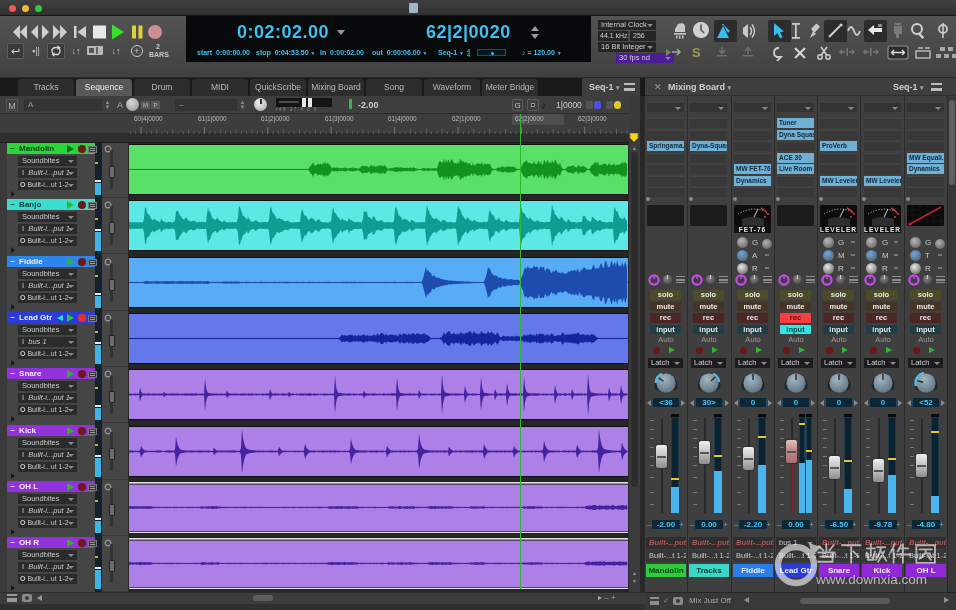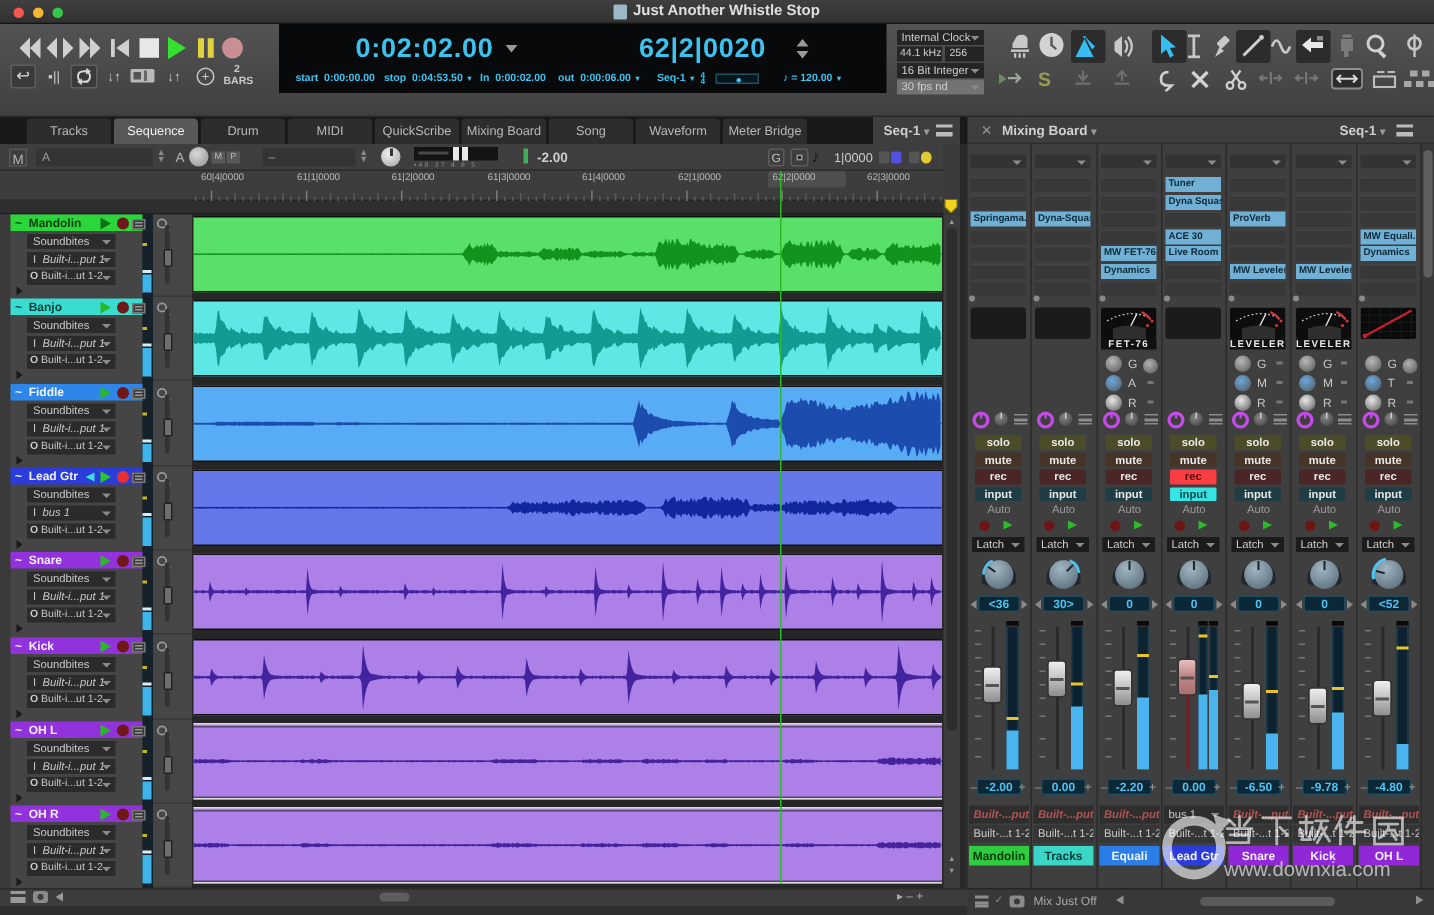"Just Another Whistle Stop" div { html: <div>Just Another Whistle Stop</div> -> none }
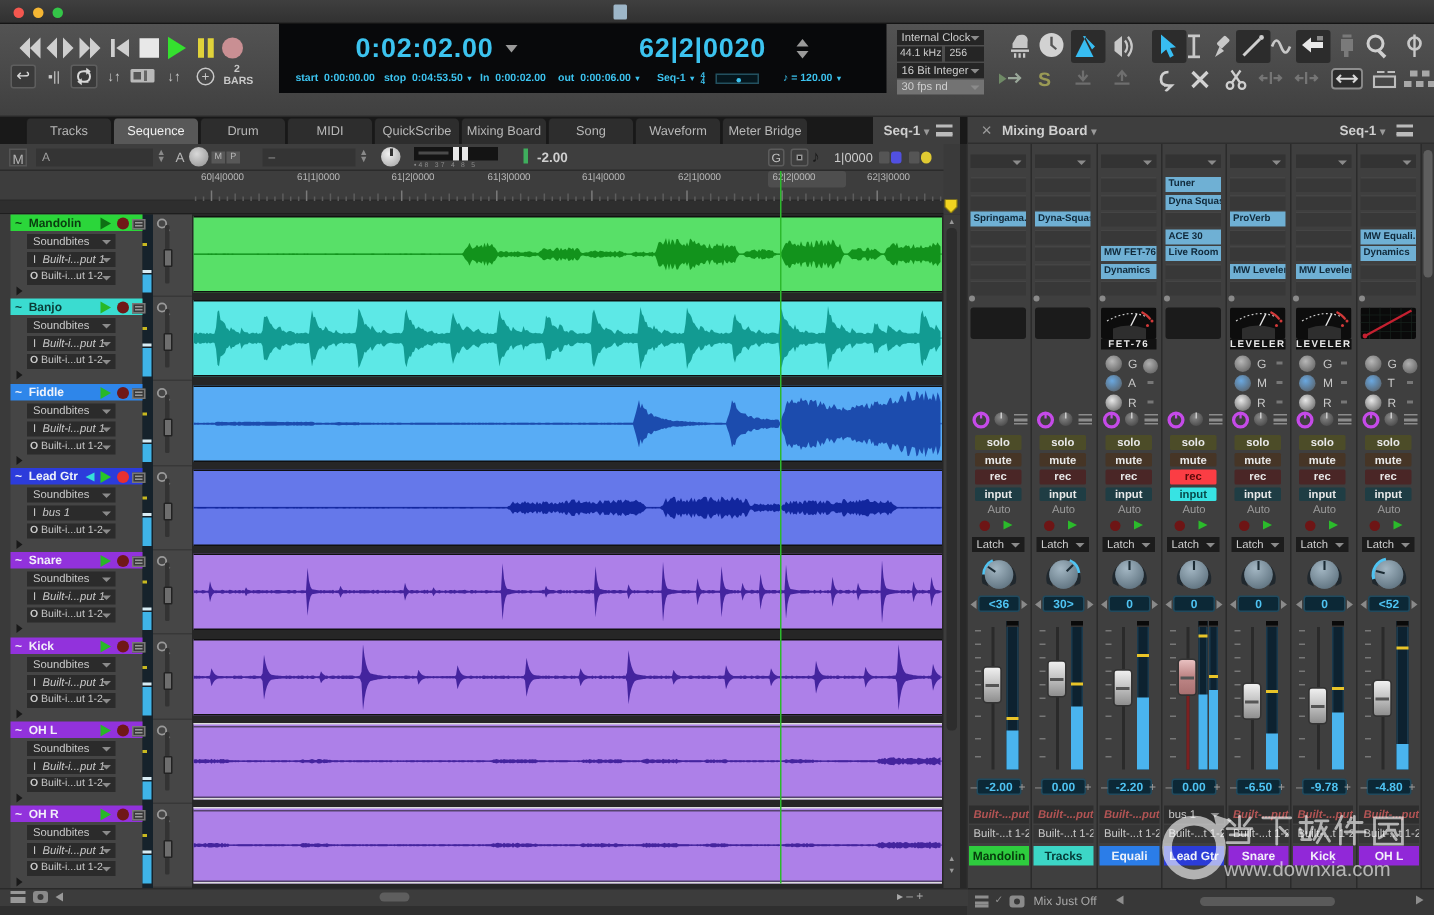"30 fps nd" div { background: #737373 -> #4c1d95; left: 598px -> 616px }
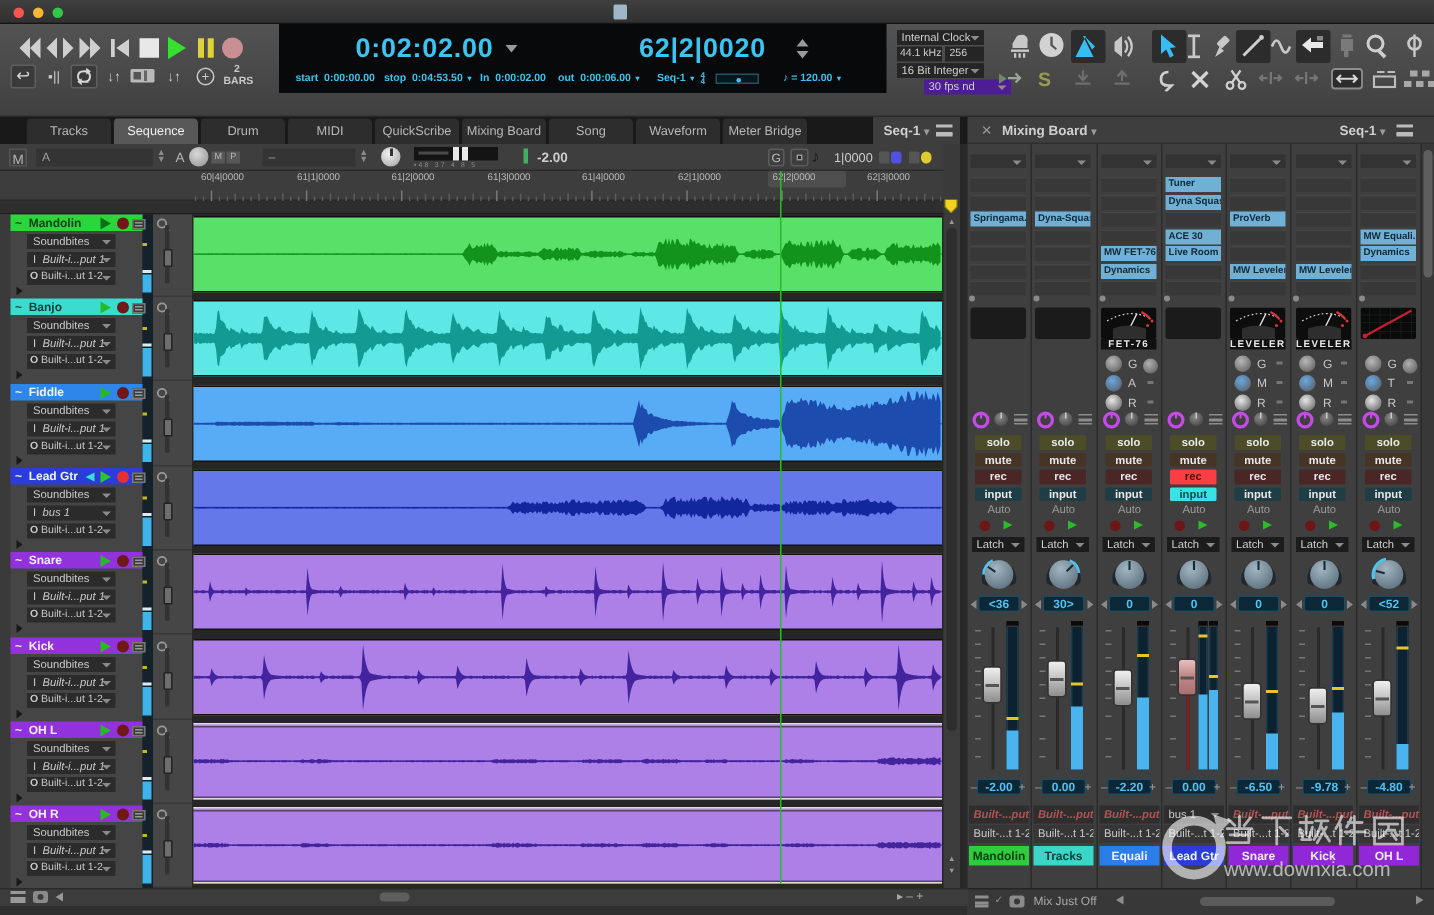"Equali" div { text: Equali -> Fiddle }
